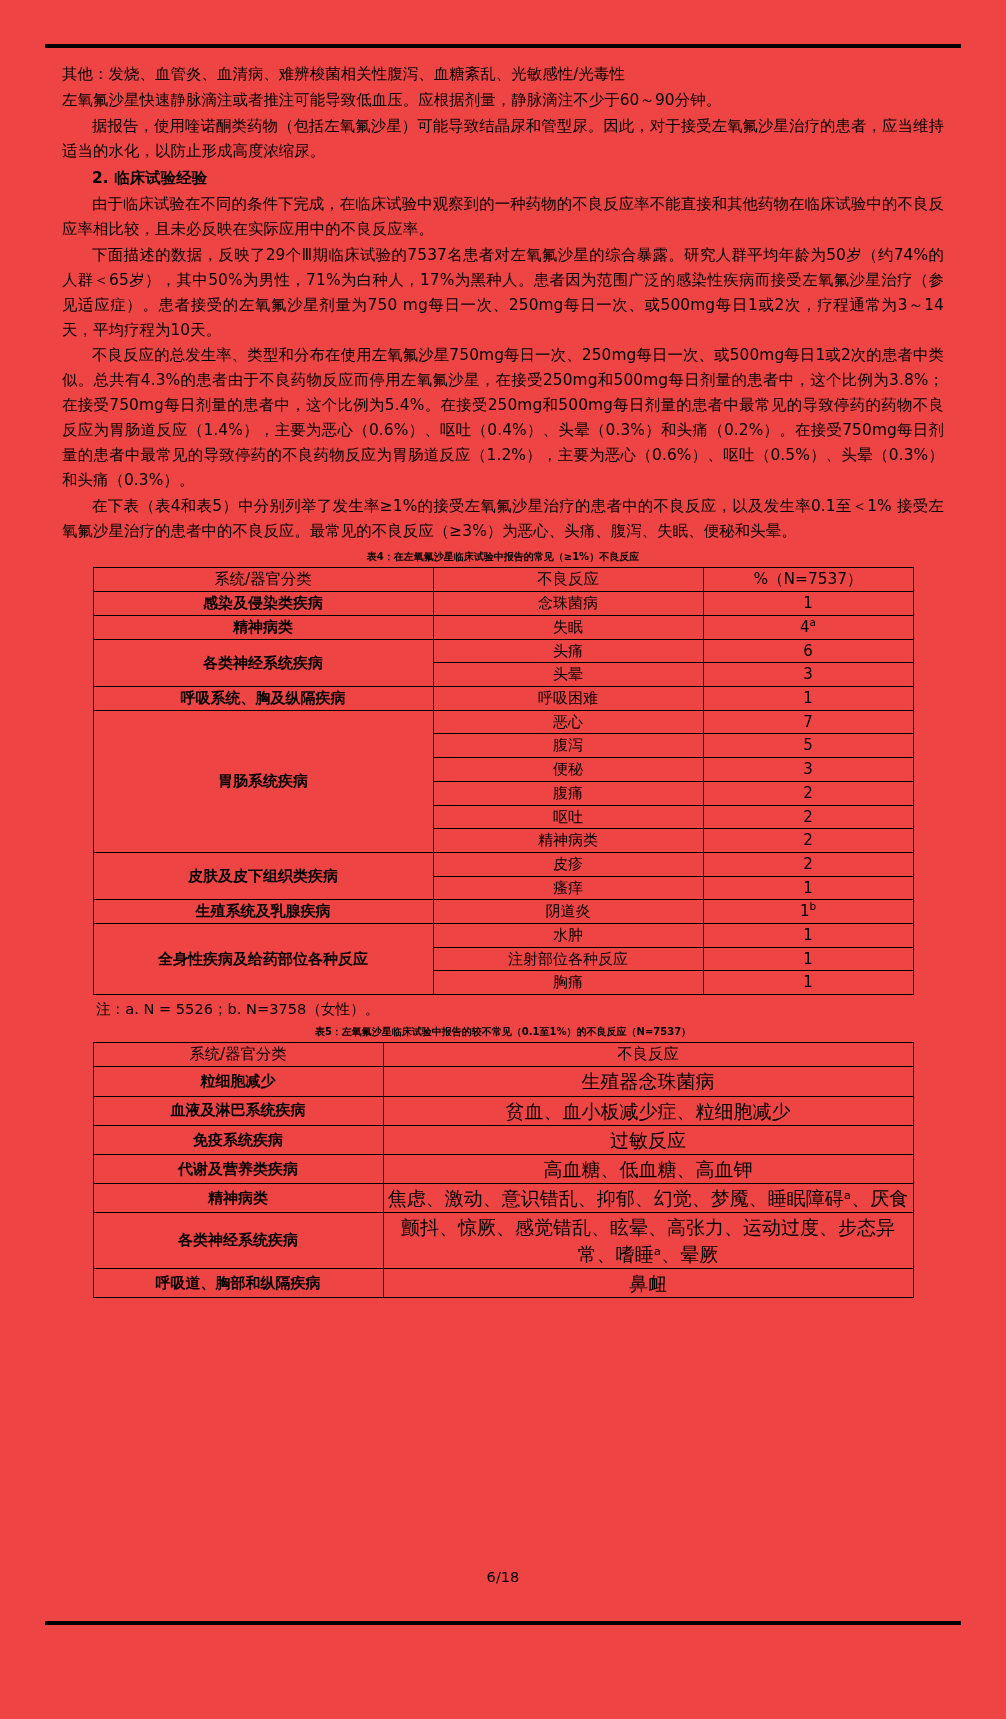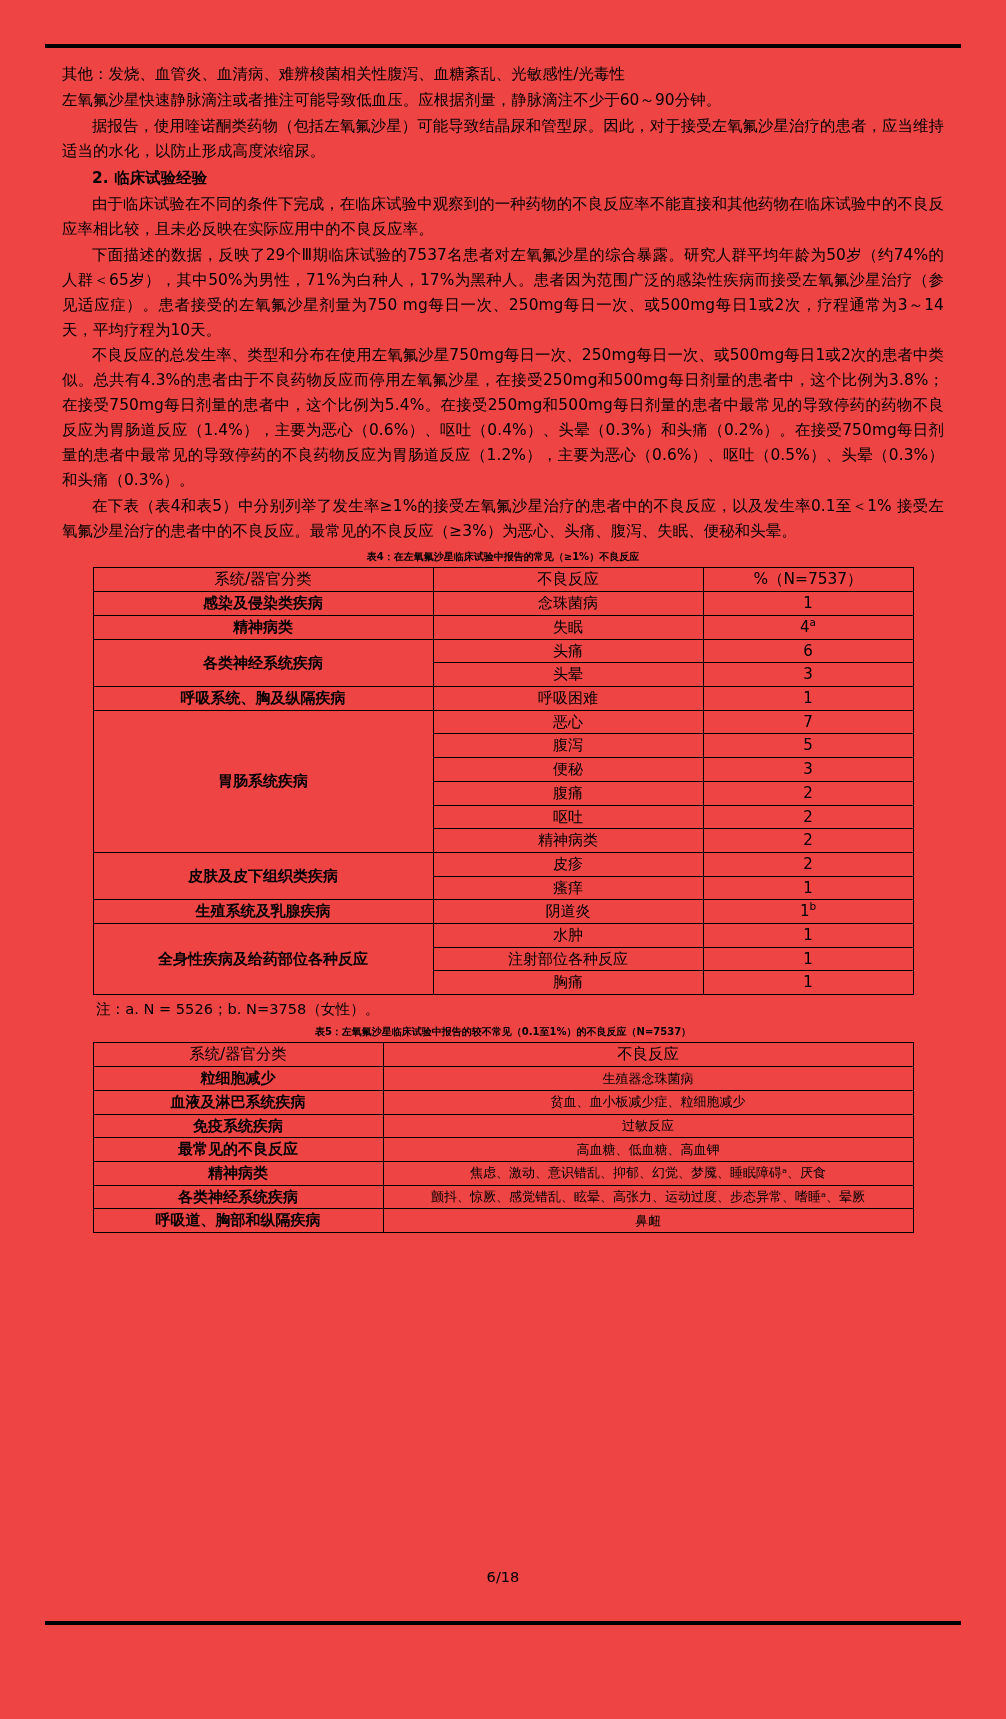"生殖器念珠菌病" .t5 td.rx { font-size: 13px -> 19px }
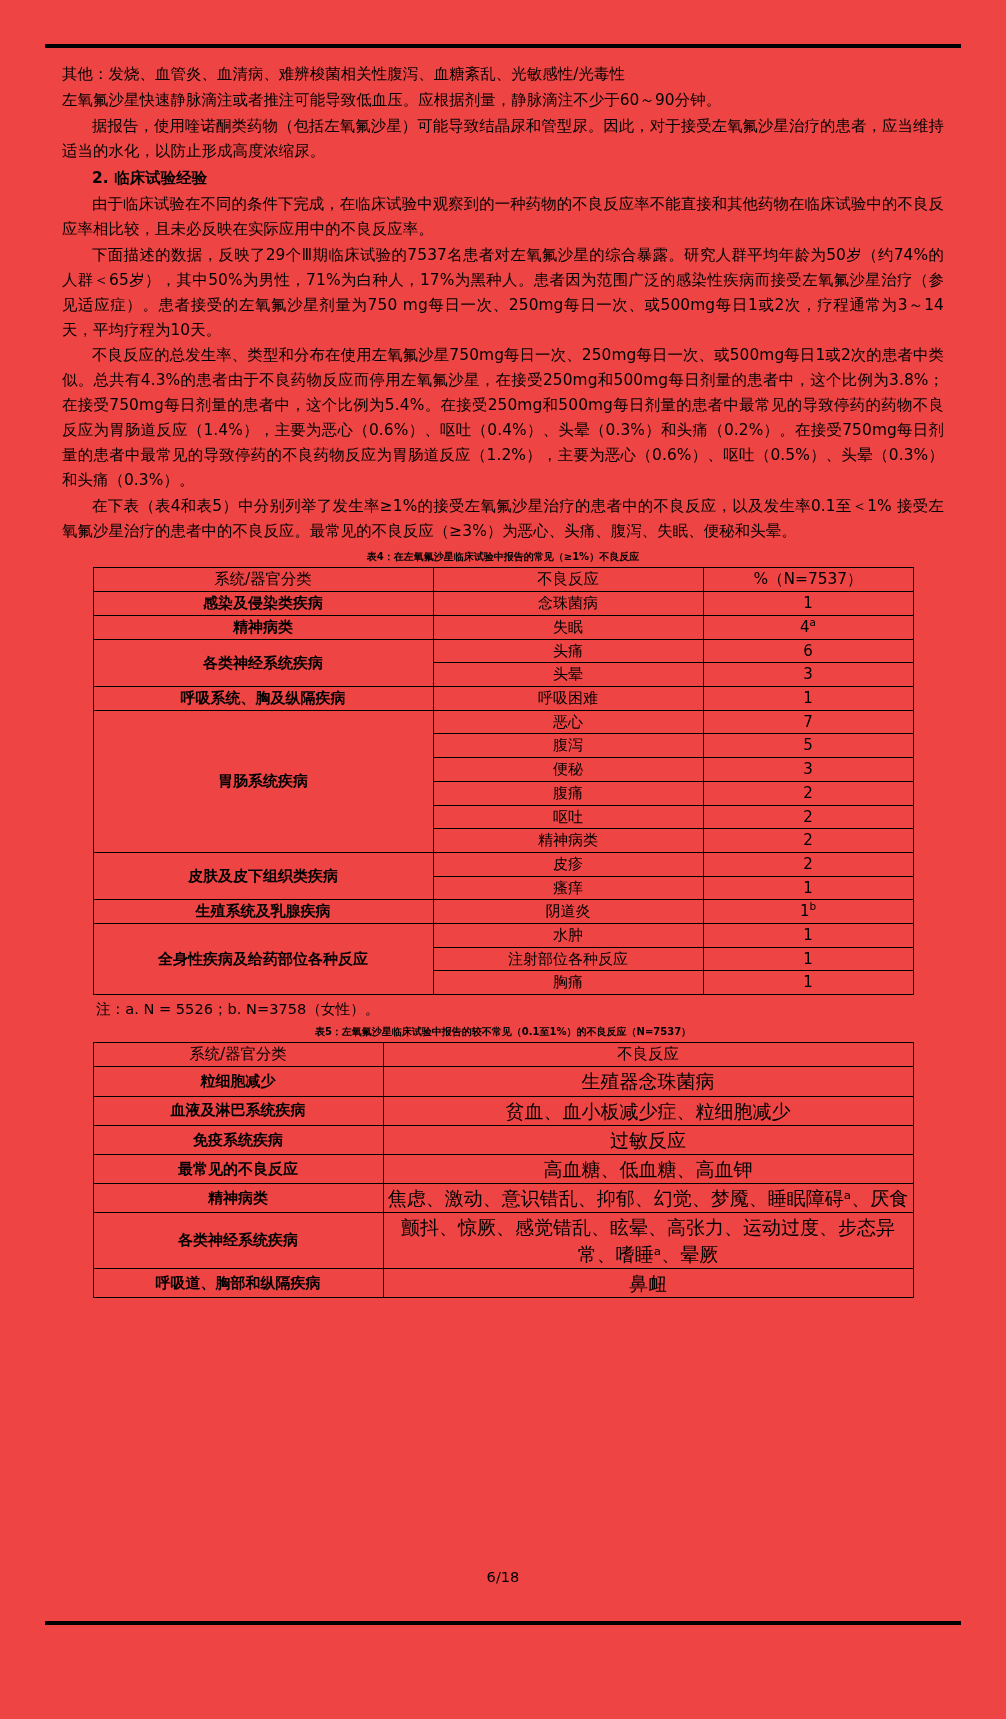"最常见的不良反应" td.cat { text: 最常见的不良反应 -> 代谢及营养类疾病 }
